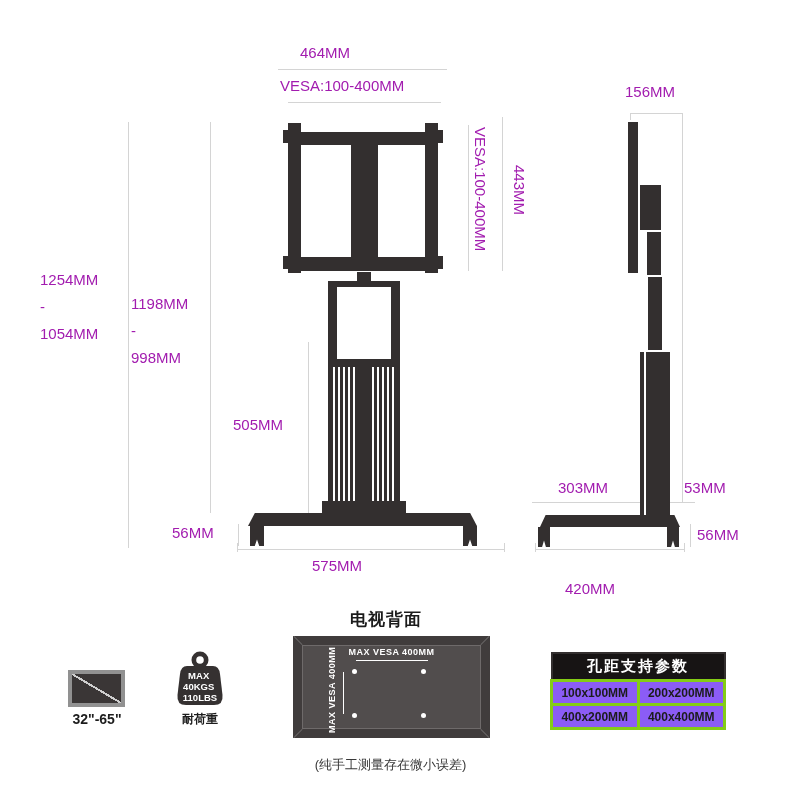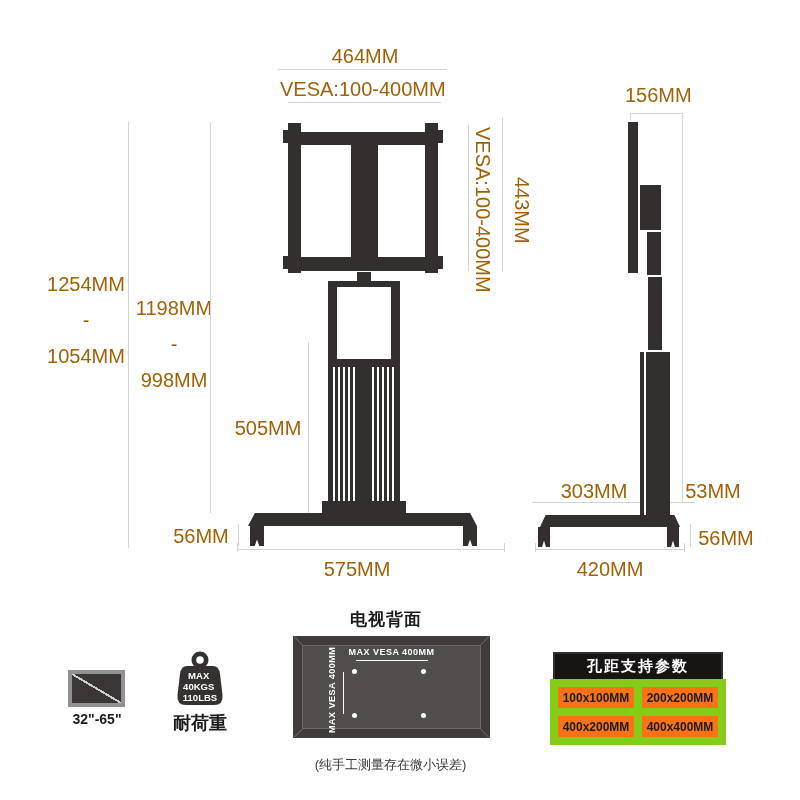"464MM" .dtext { color: #a16207 -> #a21caf; font-size: 20px -> 15px; text-align: center -> left }
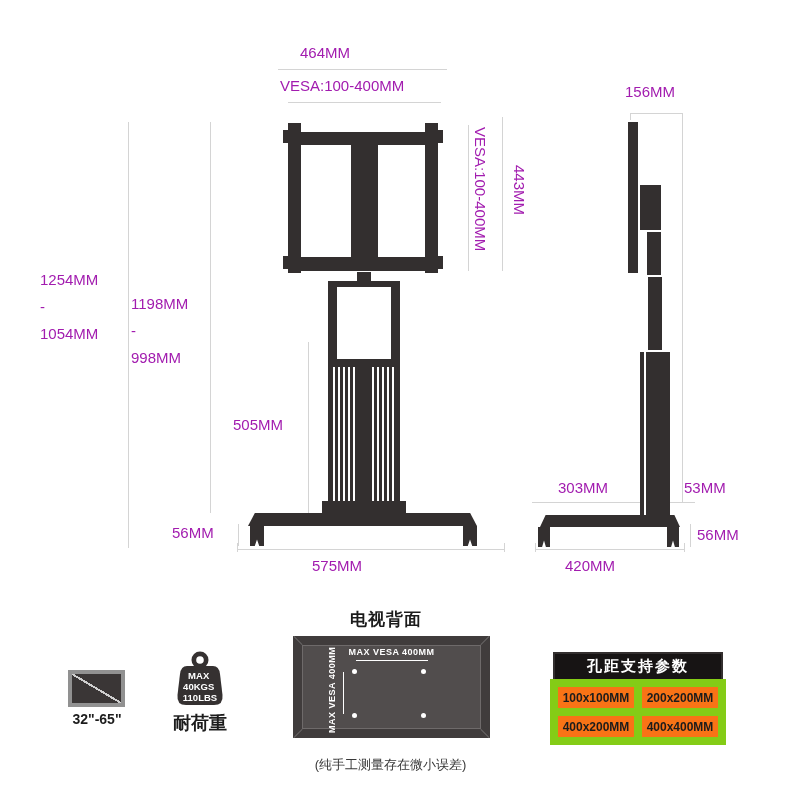"420MM" div.dtext { top: 557px -> 580px }
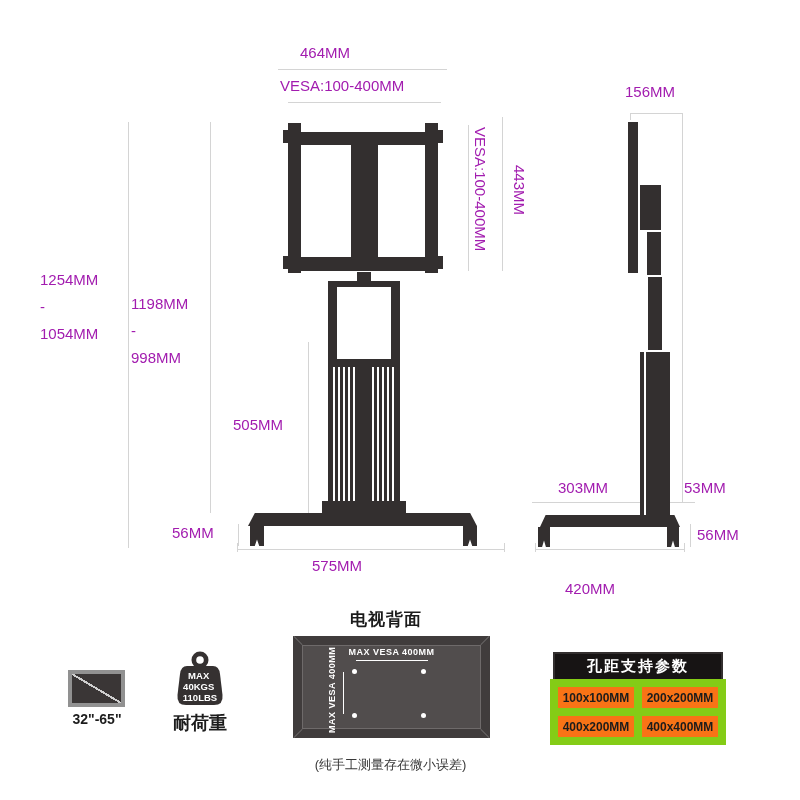"100x100MM" table.vesa td { background: #f97316 -> #8b5cf6; border: 8px solid #84cc16 -> 3px solid #84cc16 }
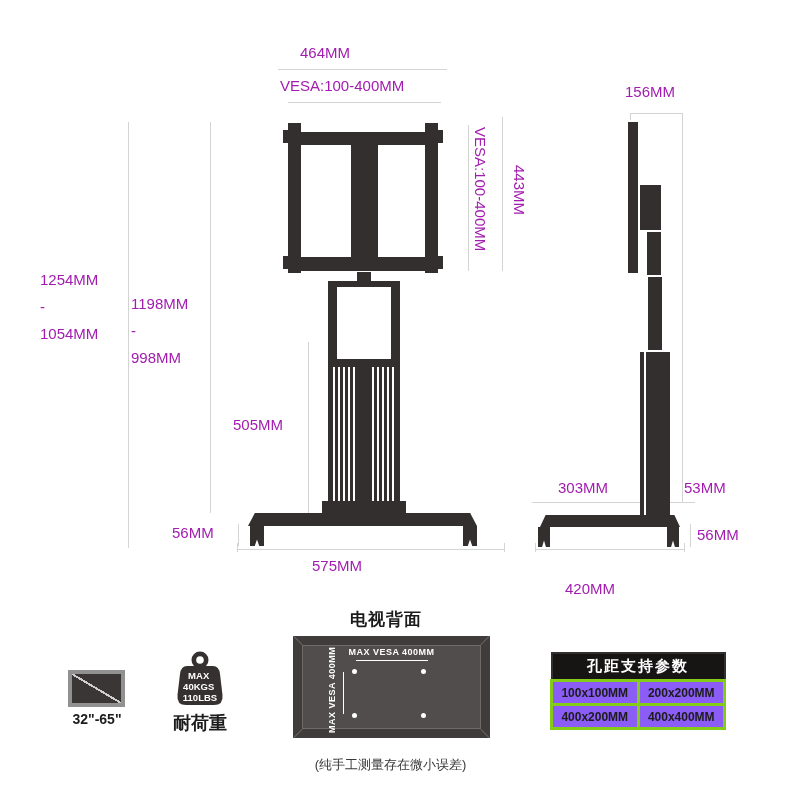"耐荷重" div.blacklabel { font-size: 18px -> 12px }
